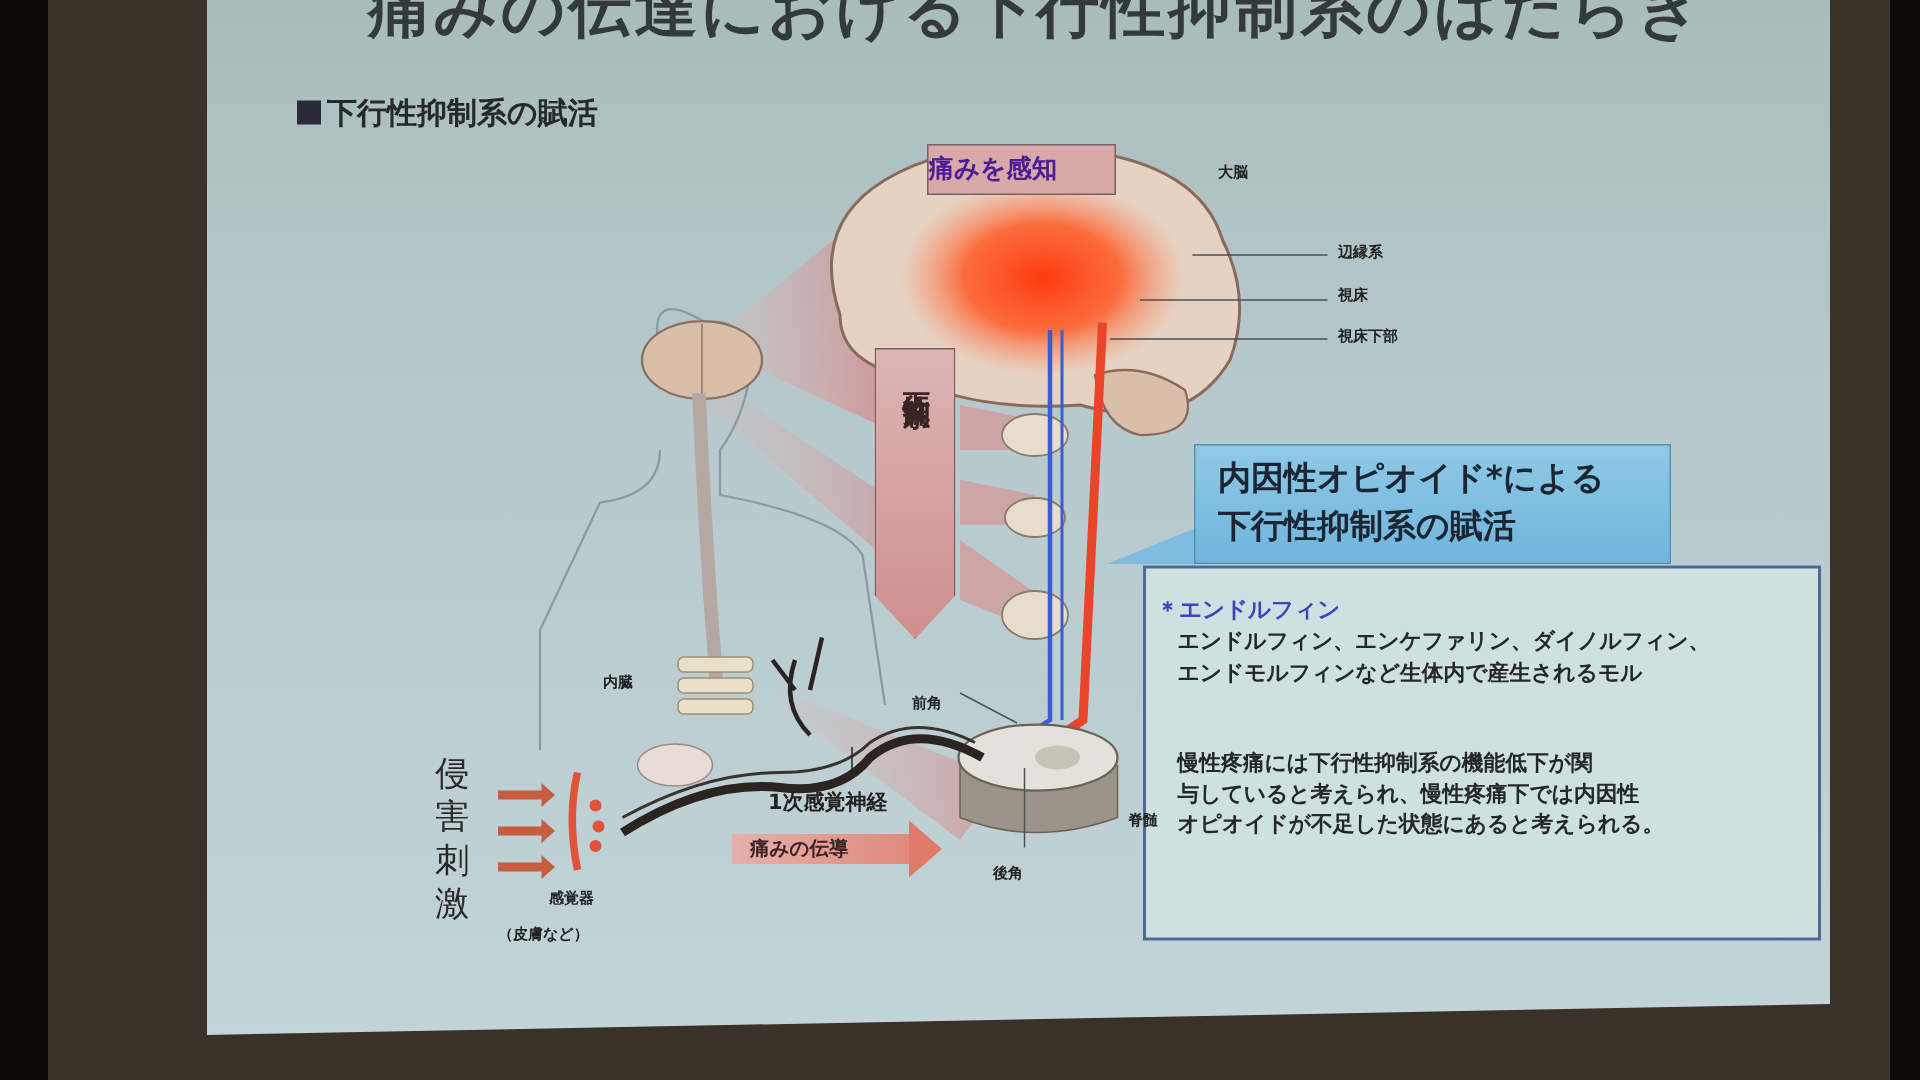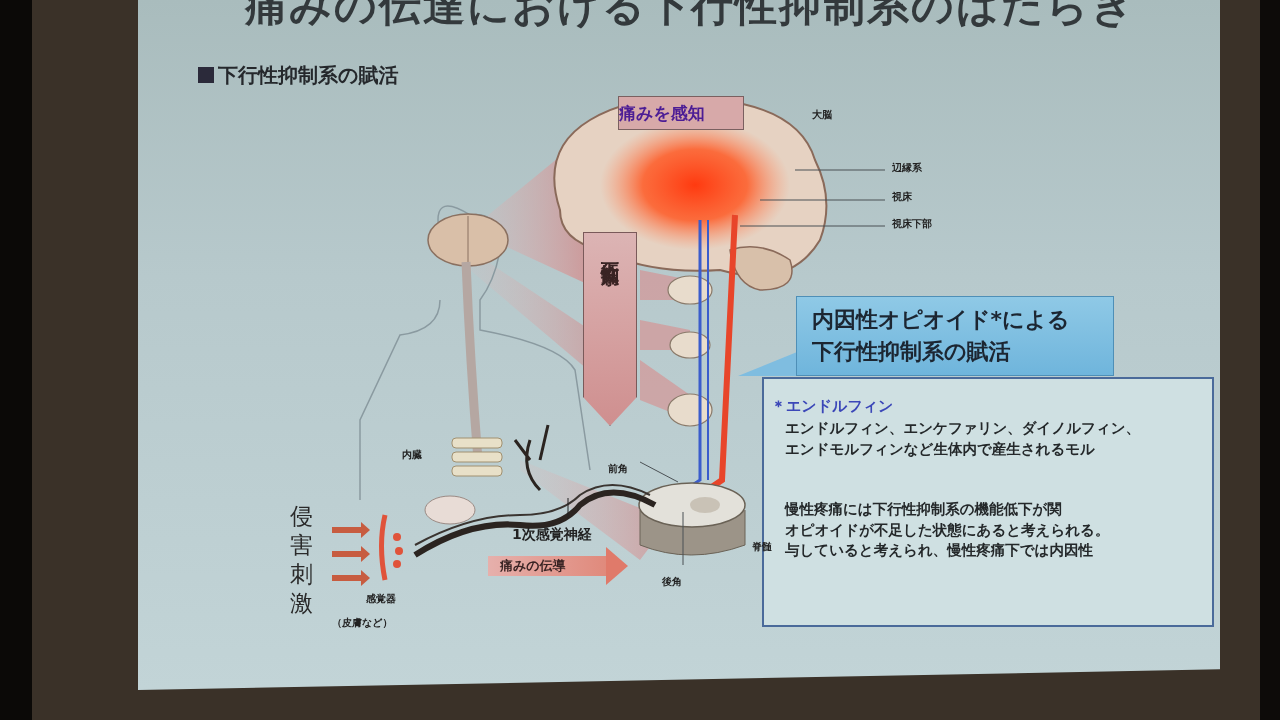"オピオイドが不足した状態にあると考えられる。" div { order: before "与していると考えられ、慢性疼痛下では内因性" -> after "与していると考えられ、慢性疼痛下では内因性" }
